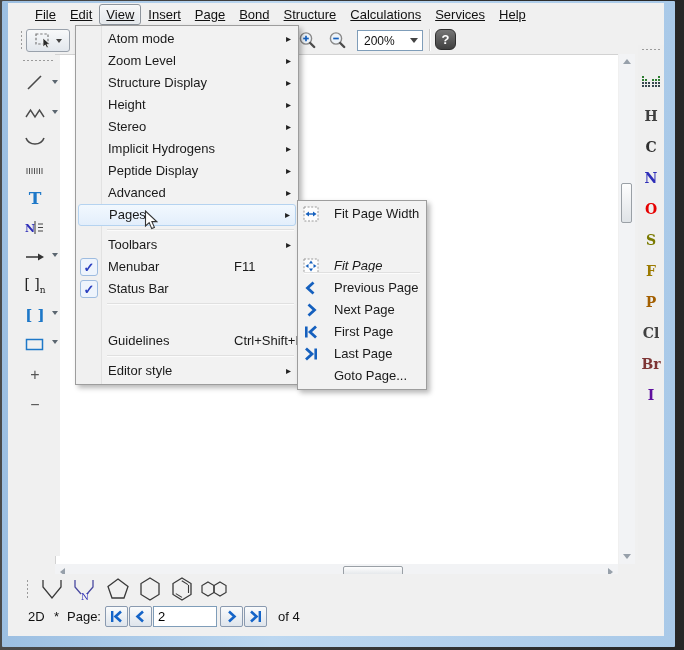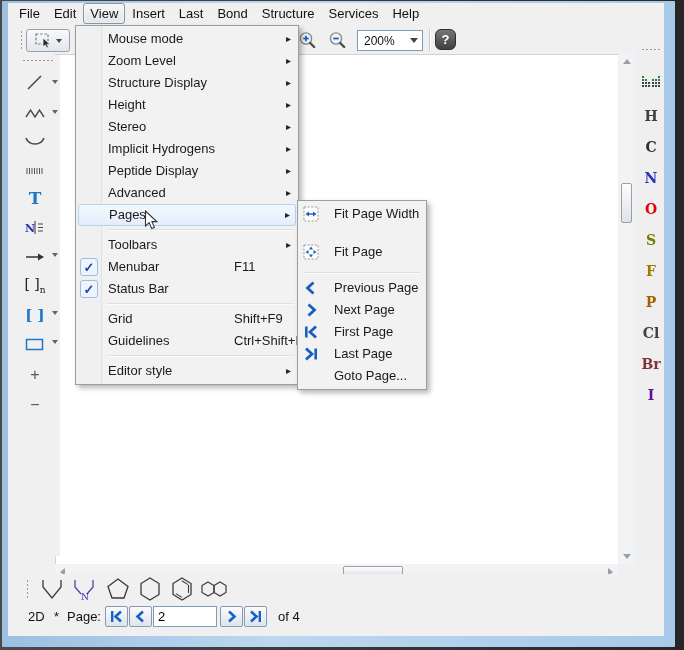"File" .menubar { align-items: flex-start -> flex-end; padding-left: 4px -> 20px; text-decoration: none -> underline }
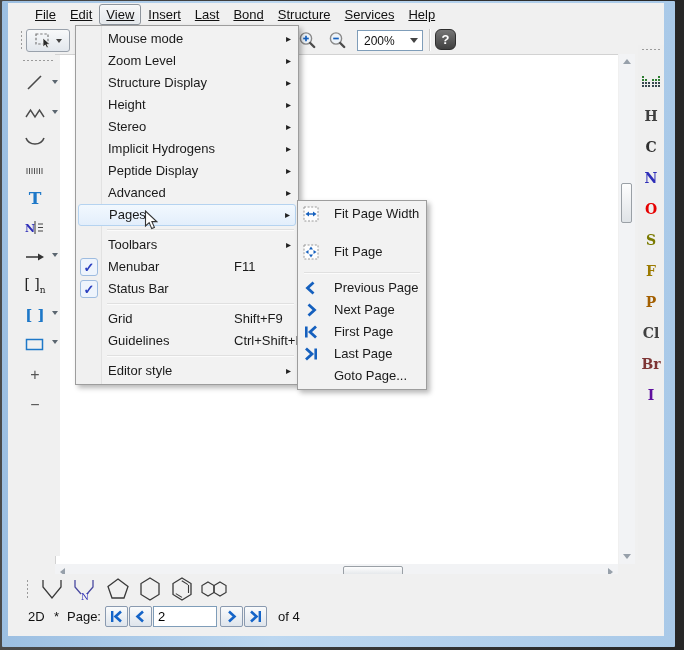"Last" span.mb-item { text: Last -> Page }
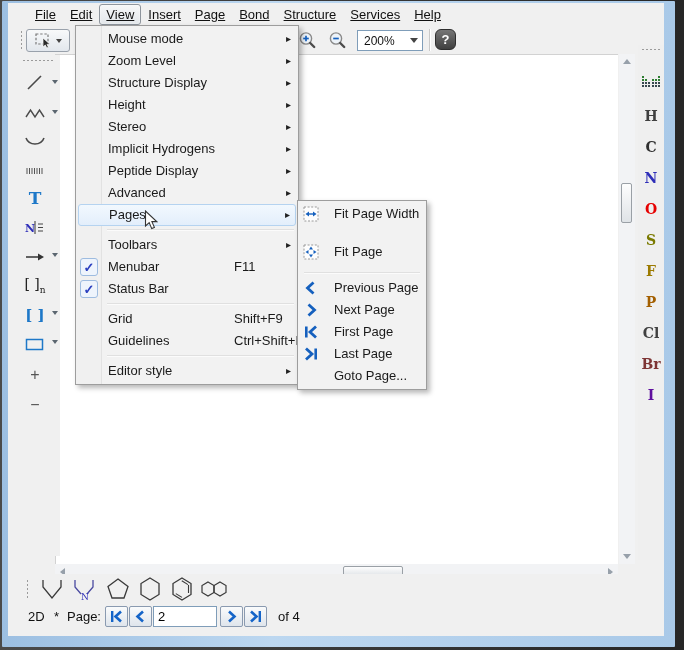"Calculations" span.mb-item { html: none -> <span>Calculations</span> }
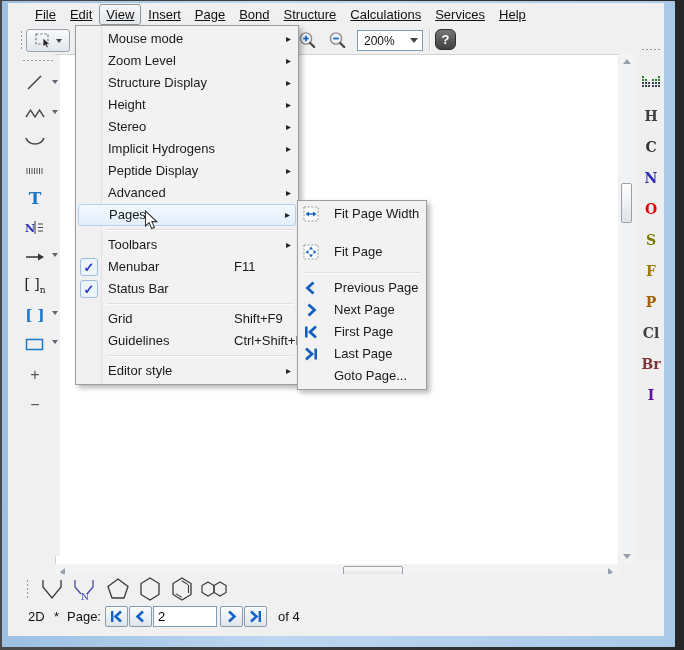"Mouse mode" span.lab { text: Mouse -> Atom }
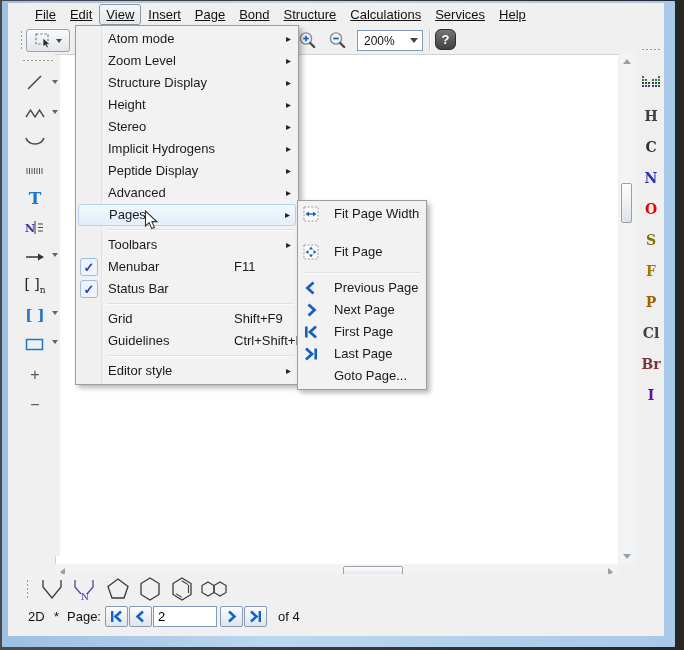"Fit Page" div.sm-item { font-style: none -> italic; top: 40px -> 54px }
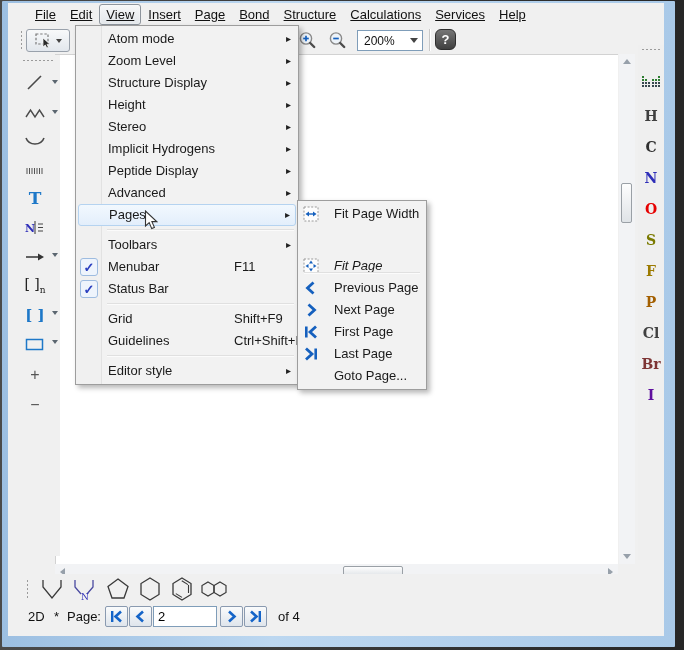"Grid" div.m-item { html: <div> <span>Grid</span> <span>Shift+F9</span> </div> -> none }
